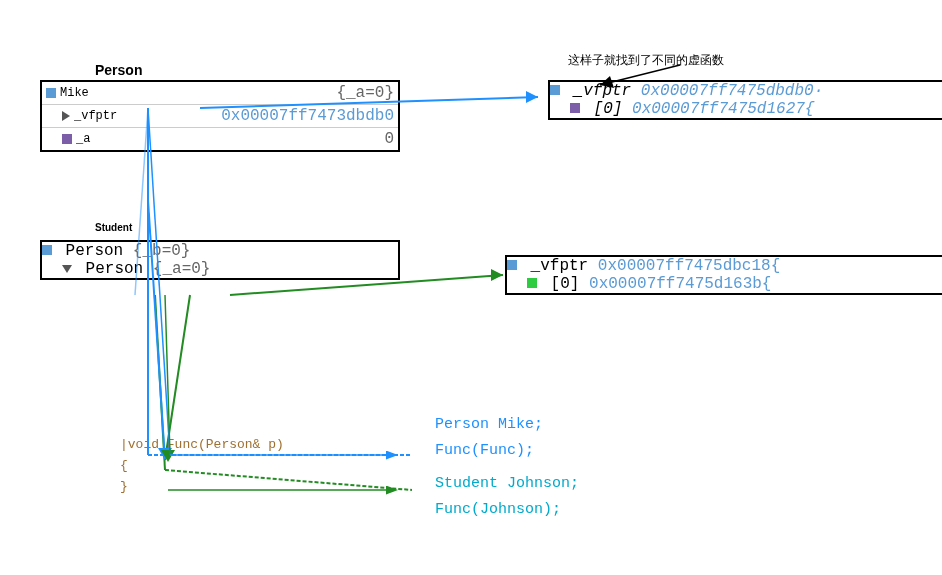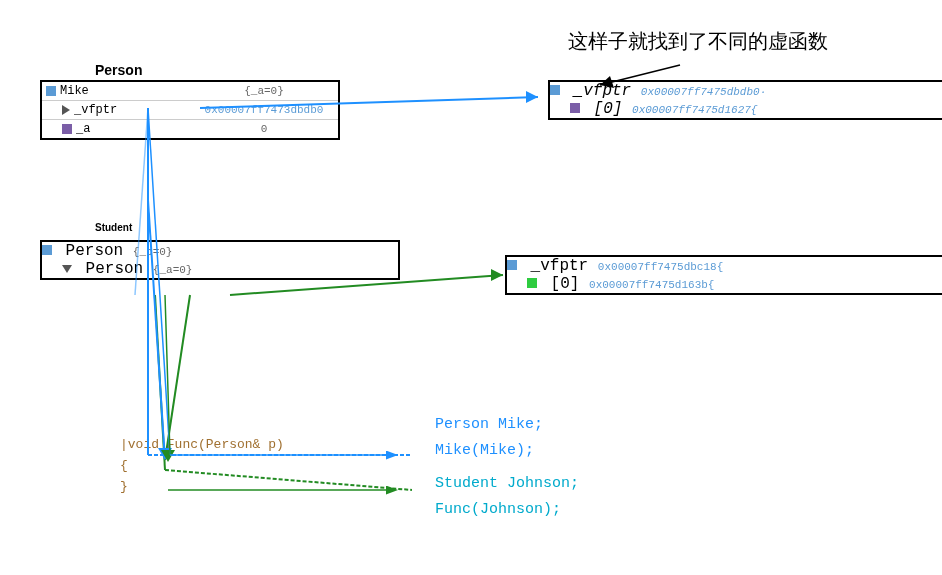"这样子就找到了不同的虚函数" .chinese-label { font-size: 20px -> 12px; top: 28px -> 52px }
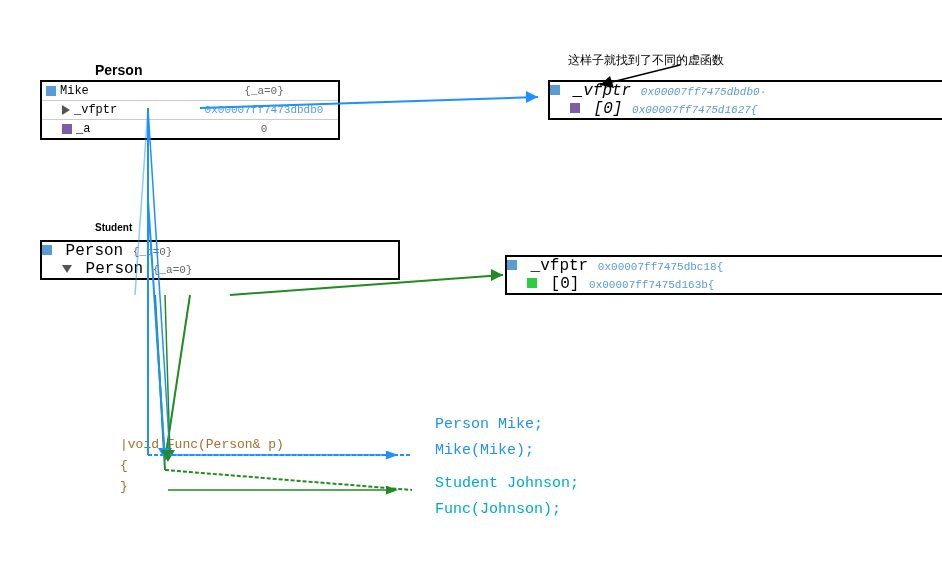"Mike" .person-box { width: 300px -> 360px }
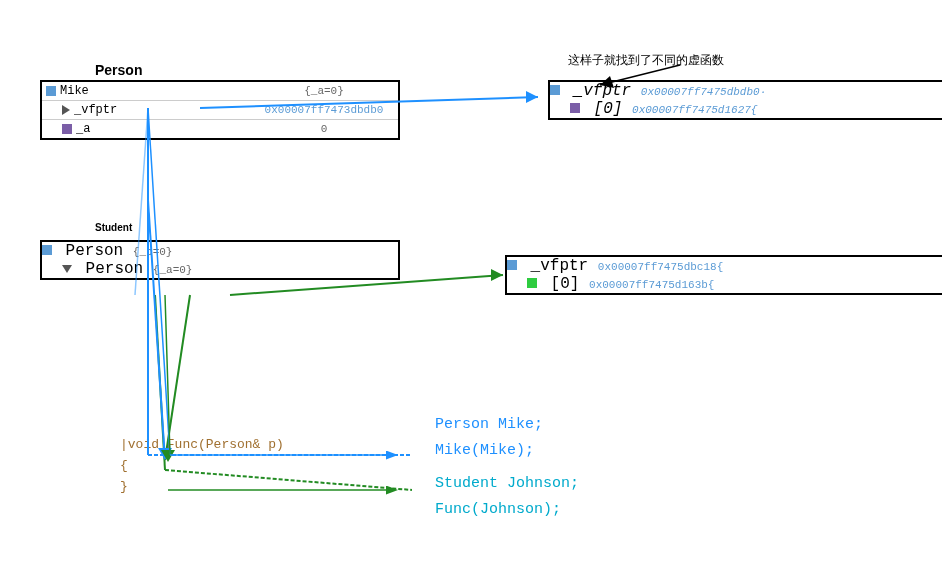"{_a=0}" .value-col { font-size: 11px -> 16px; text-align: center -> right }
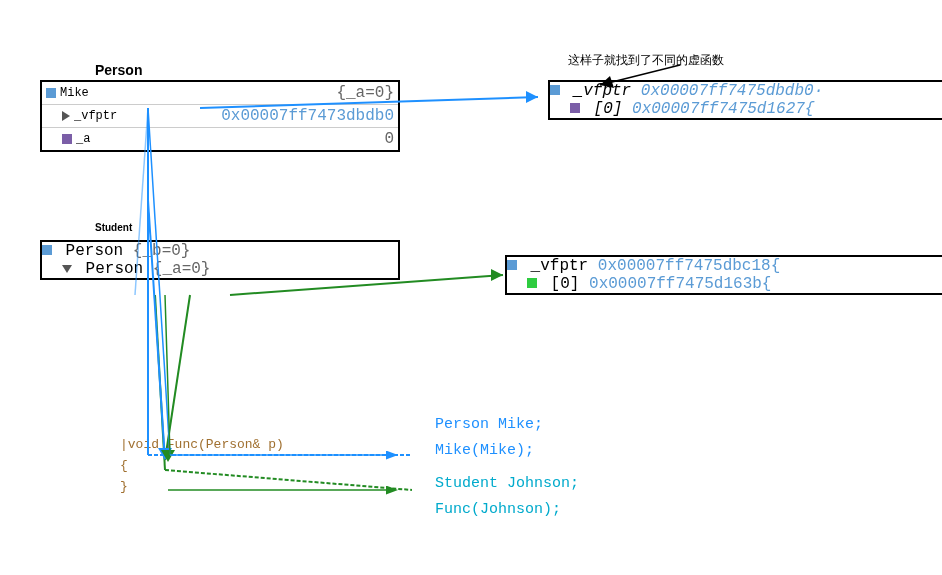"Mike(Mike);" div.code-blue { text: Mike(Mike -> Func(Func }
